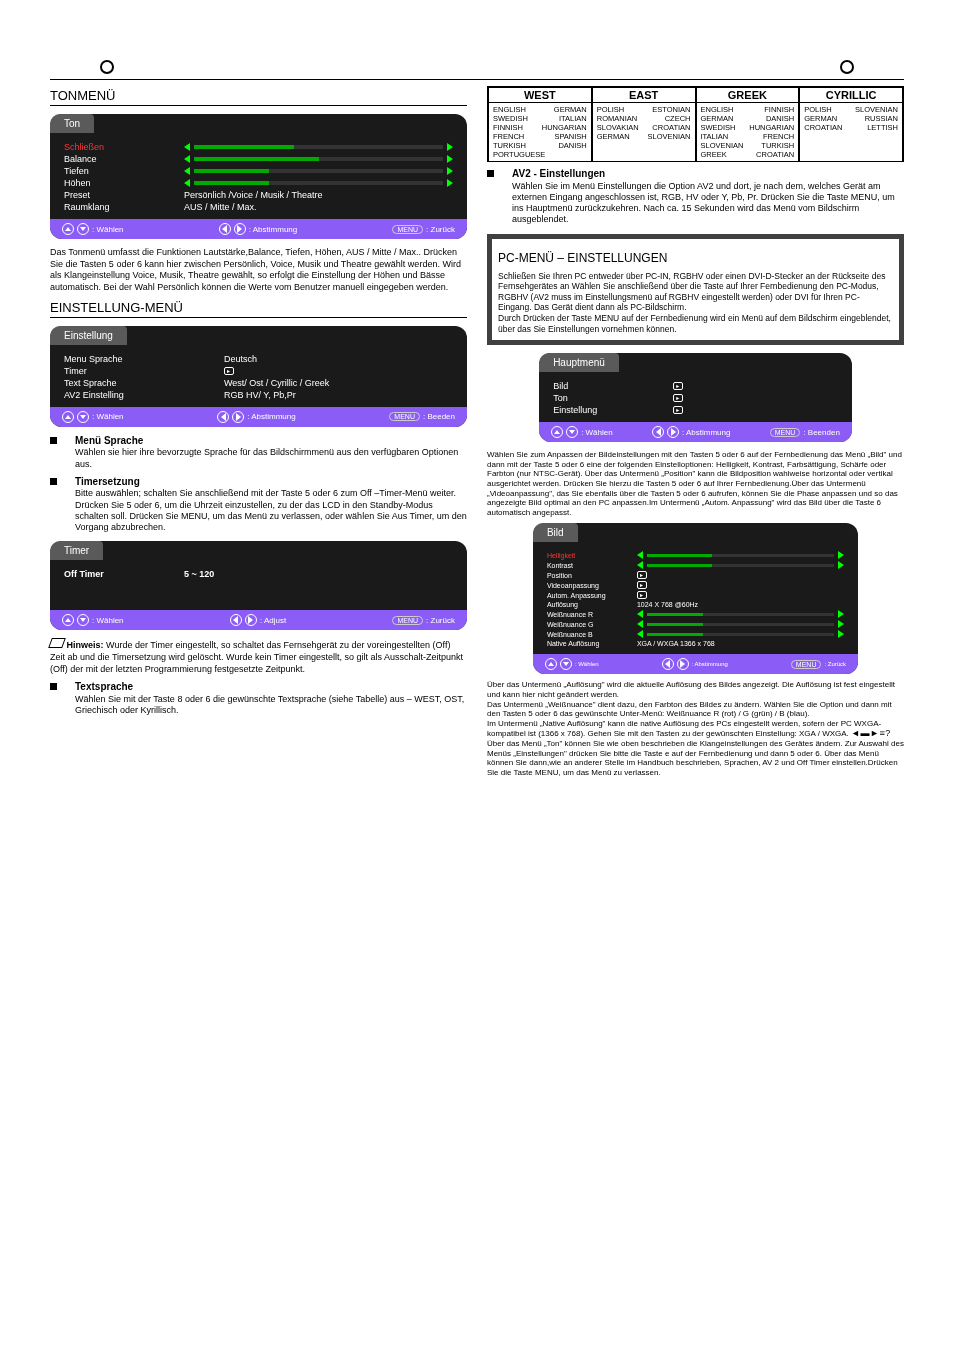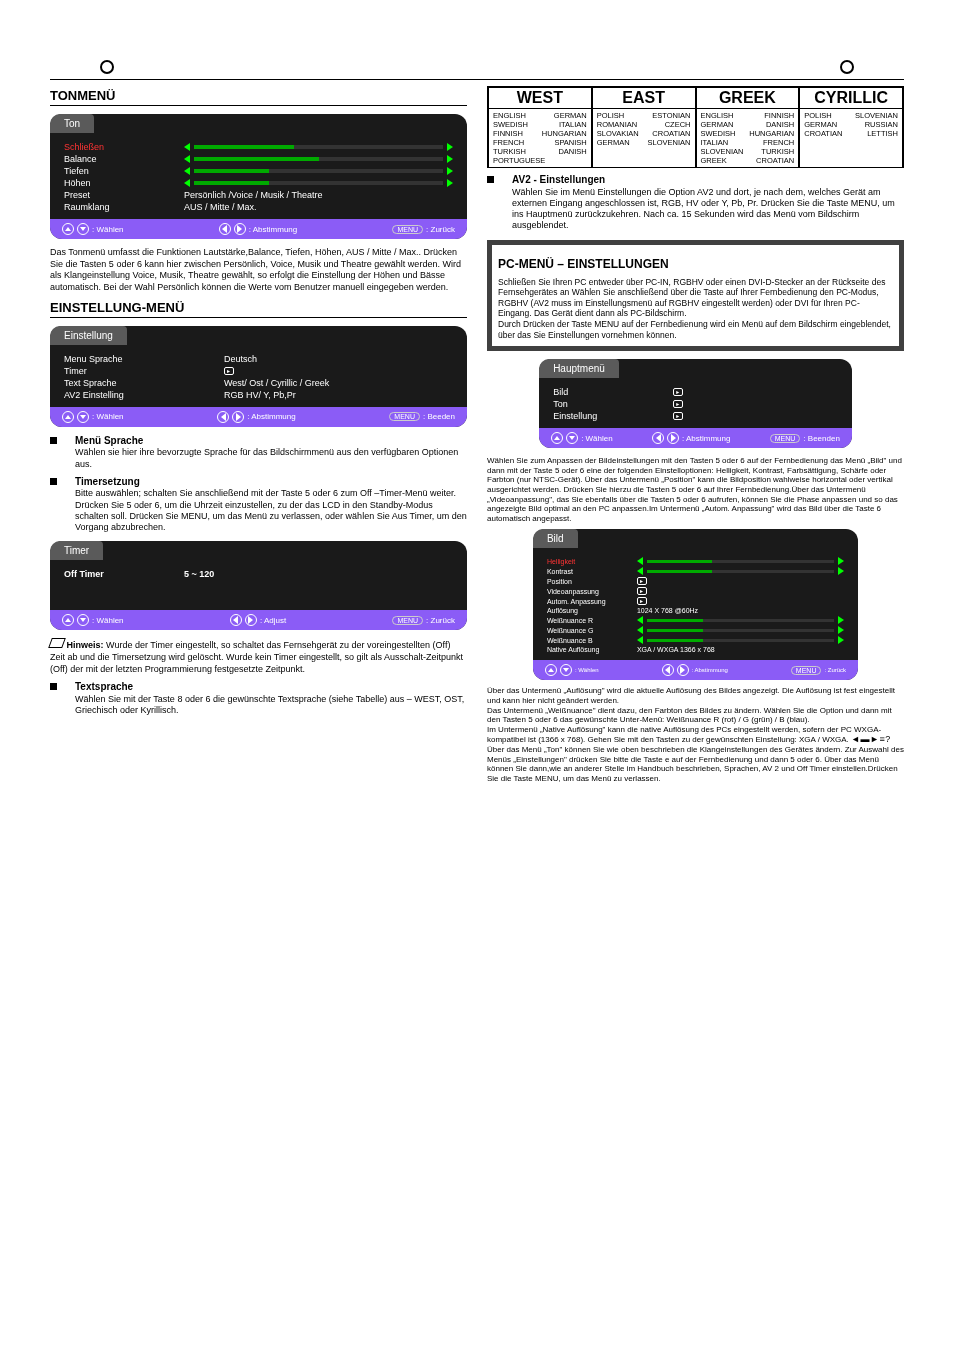"TONMENÜ" h2.section { font-weight: bold -> normal }
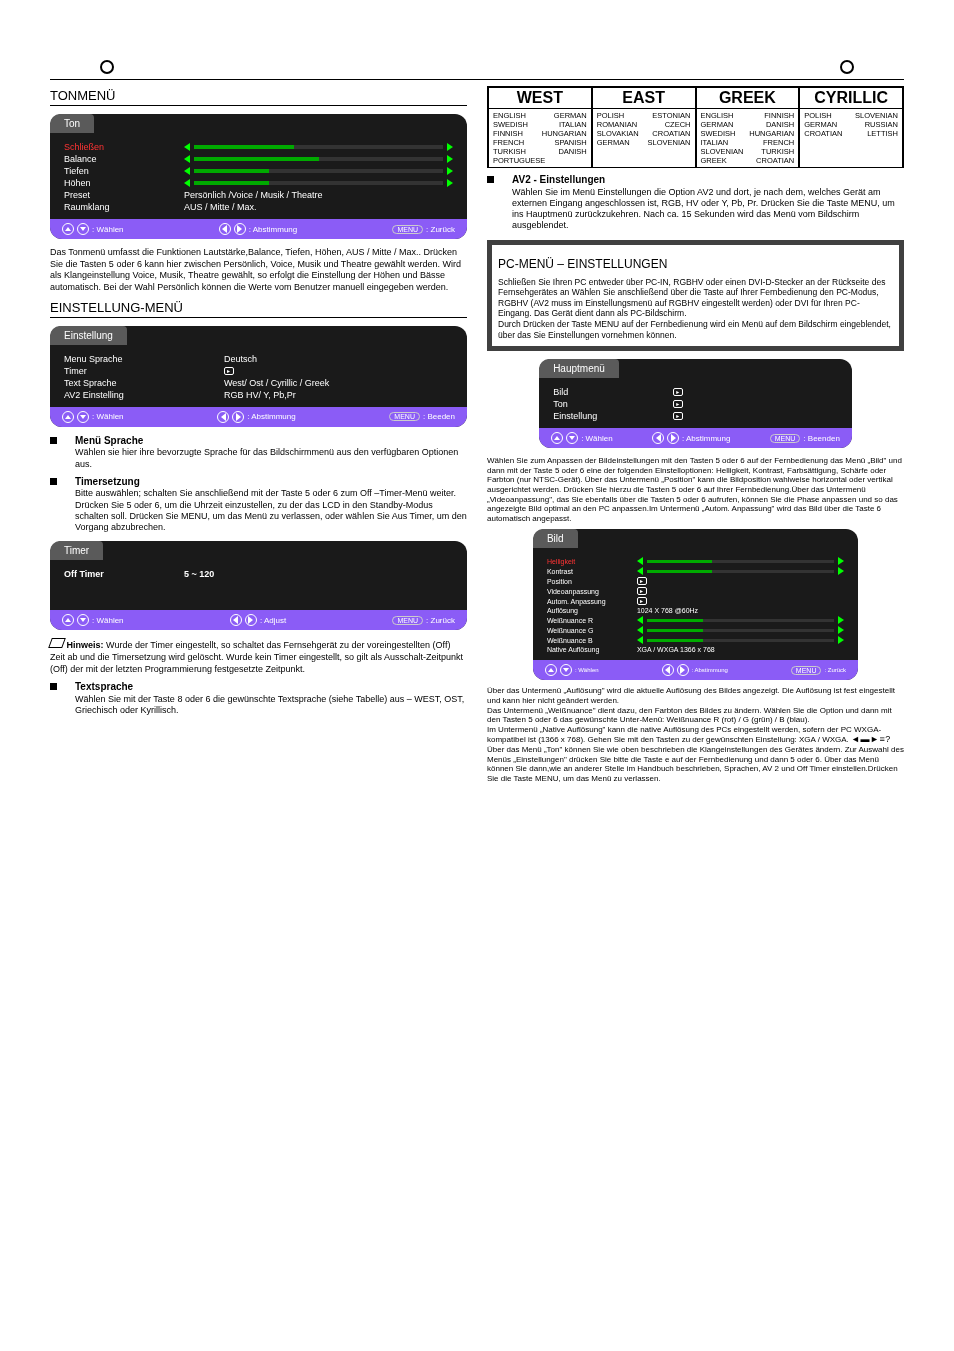"WEST" .lang-head div { font-size: 16px -> 11px }
